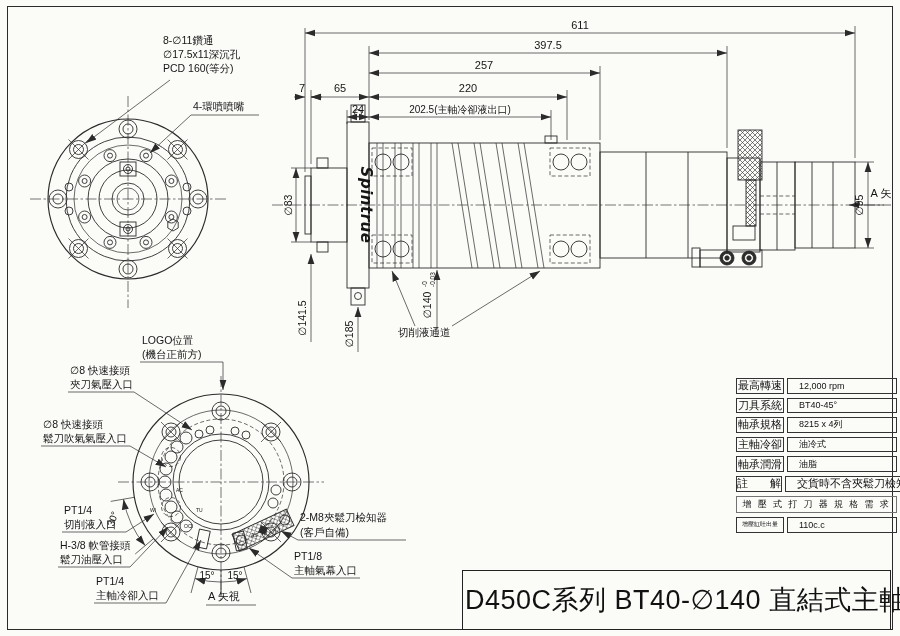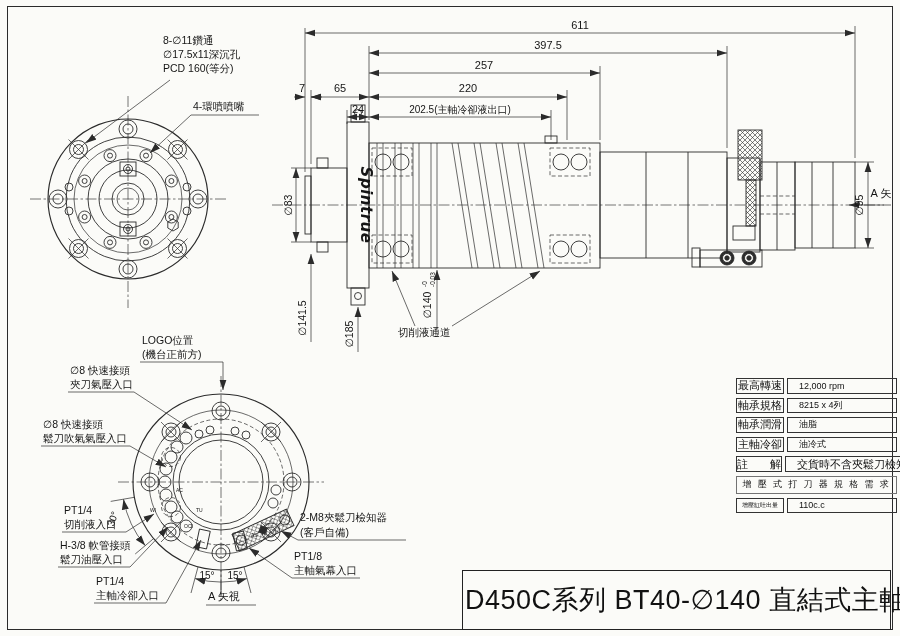"刀具系統" div.sr { html: none -> <div> <div>刀具系統</div> <div>BT40-45°</div> </div> }
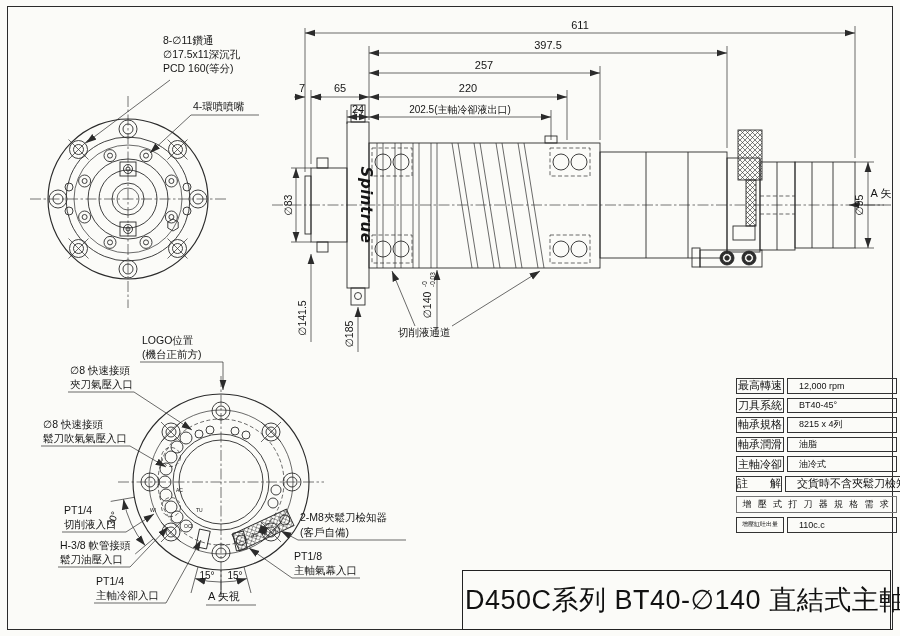"軸承潤滑" div.sr { order: before "主軸冷卻" -> after "主軸冷卻" }
